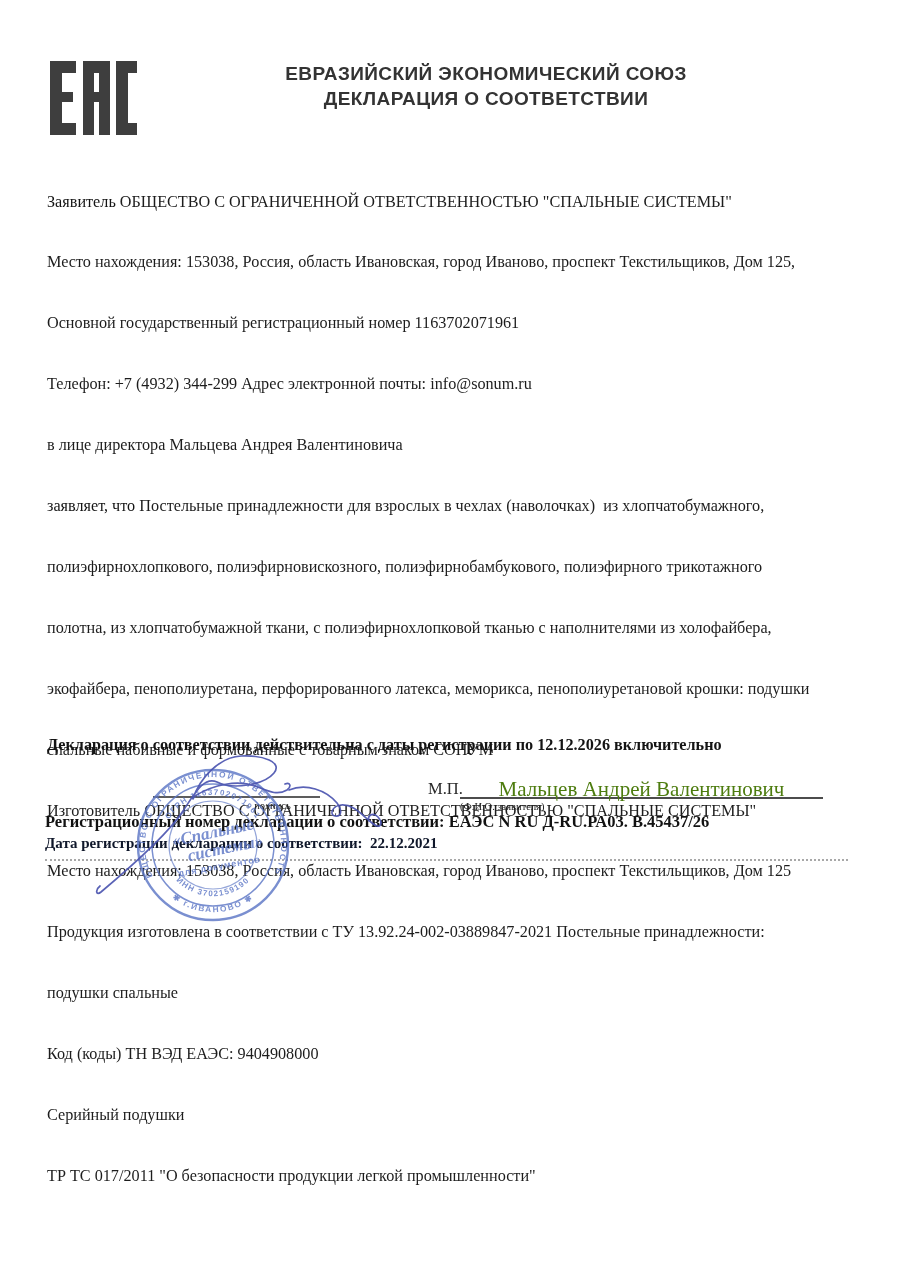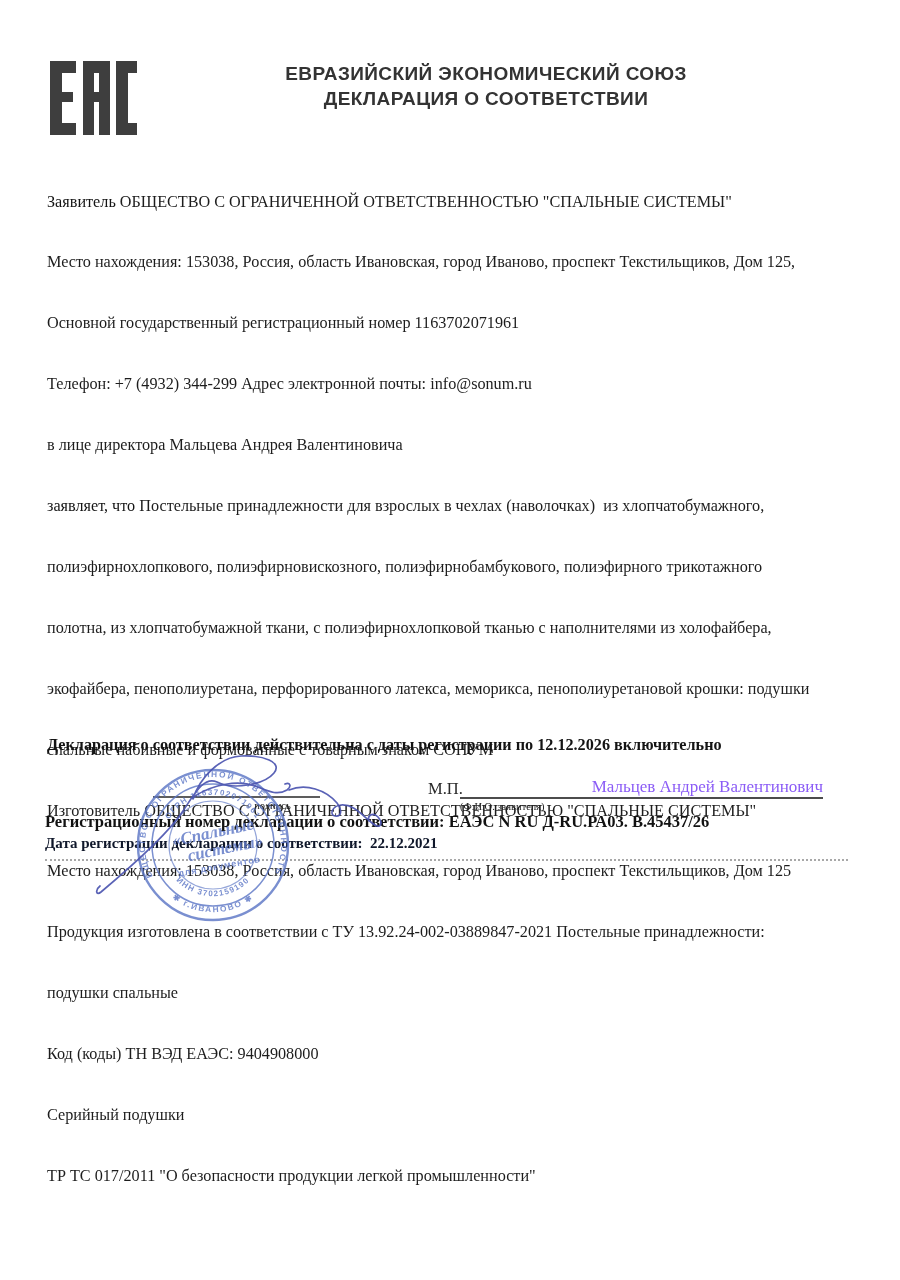"Мальцев Андрей Валентинович" .fio-name { color: #8b5cf6 -> #4d7c0f; font-size: 17px -> 21px; text-align: right -> center }
